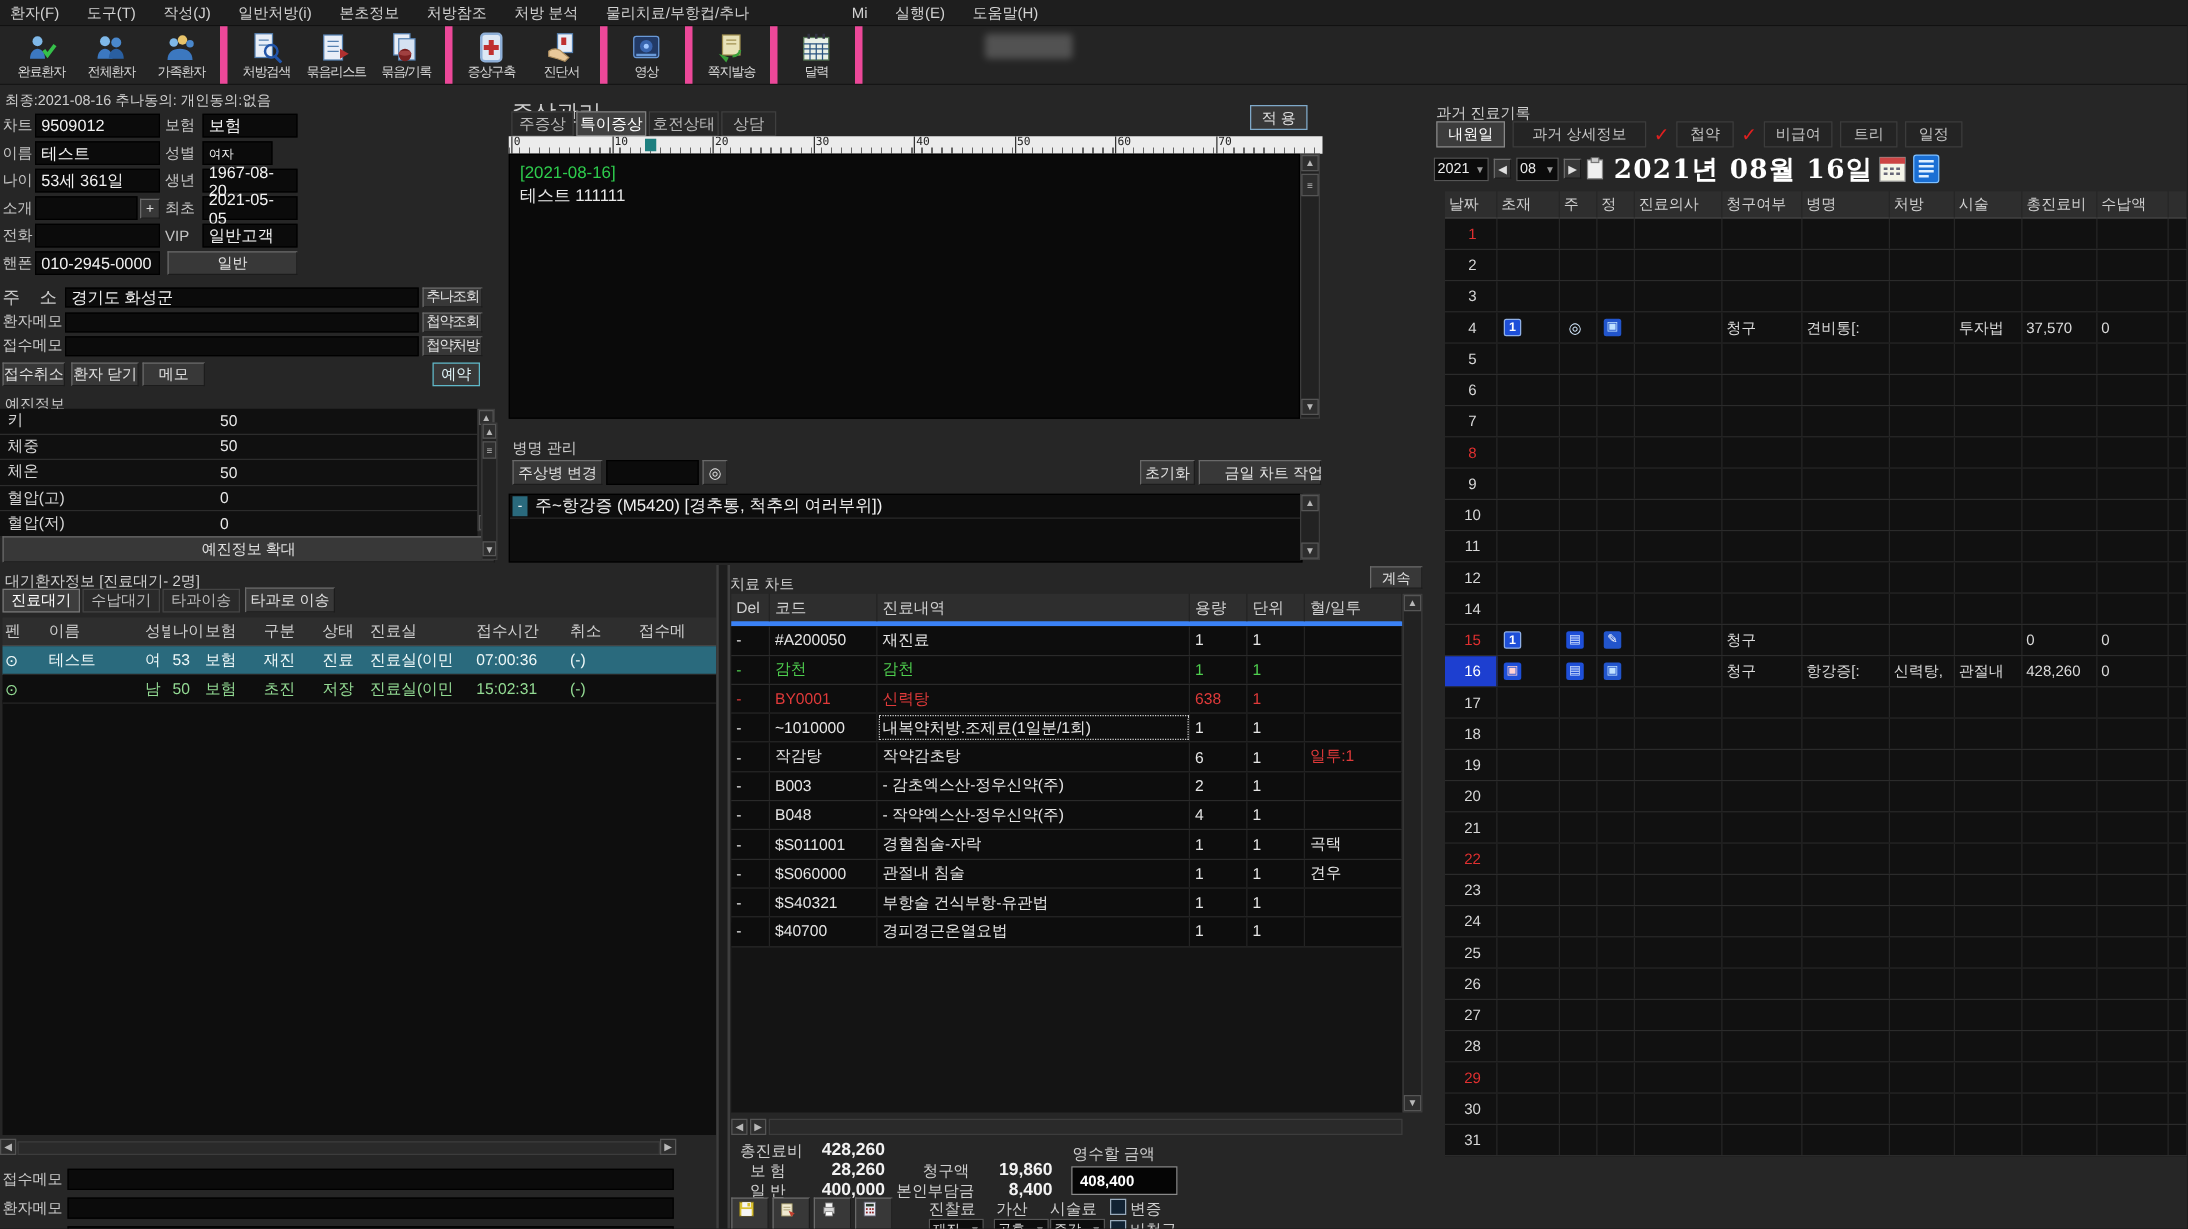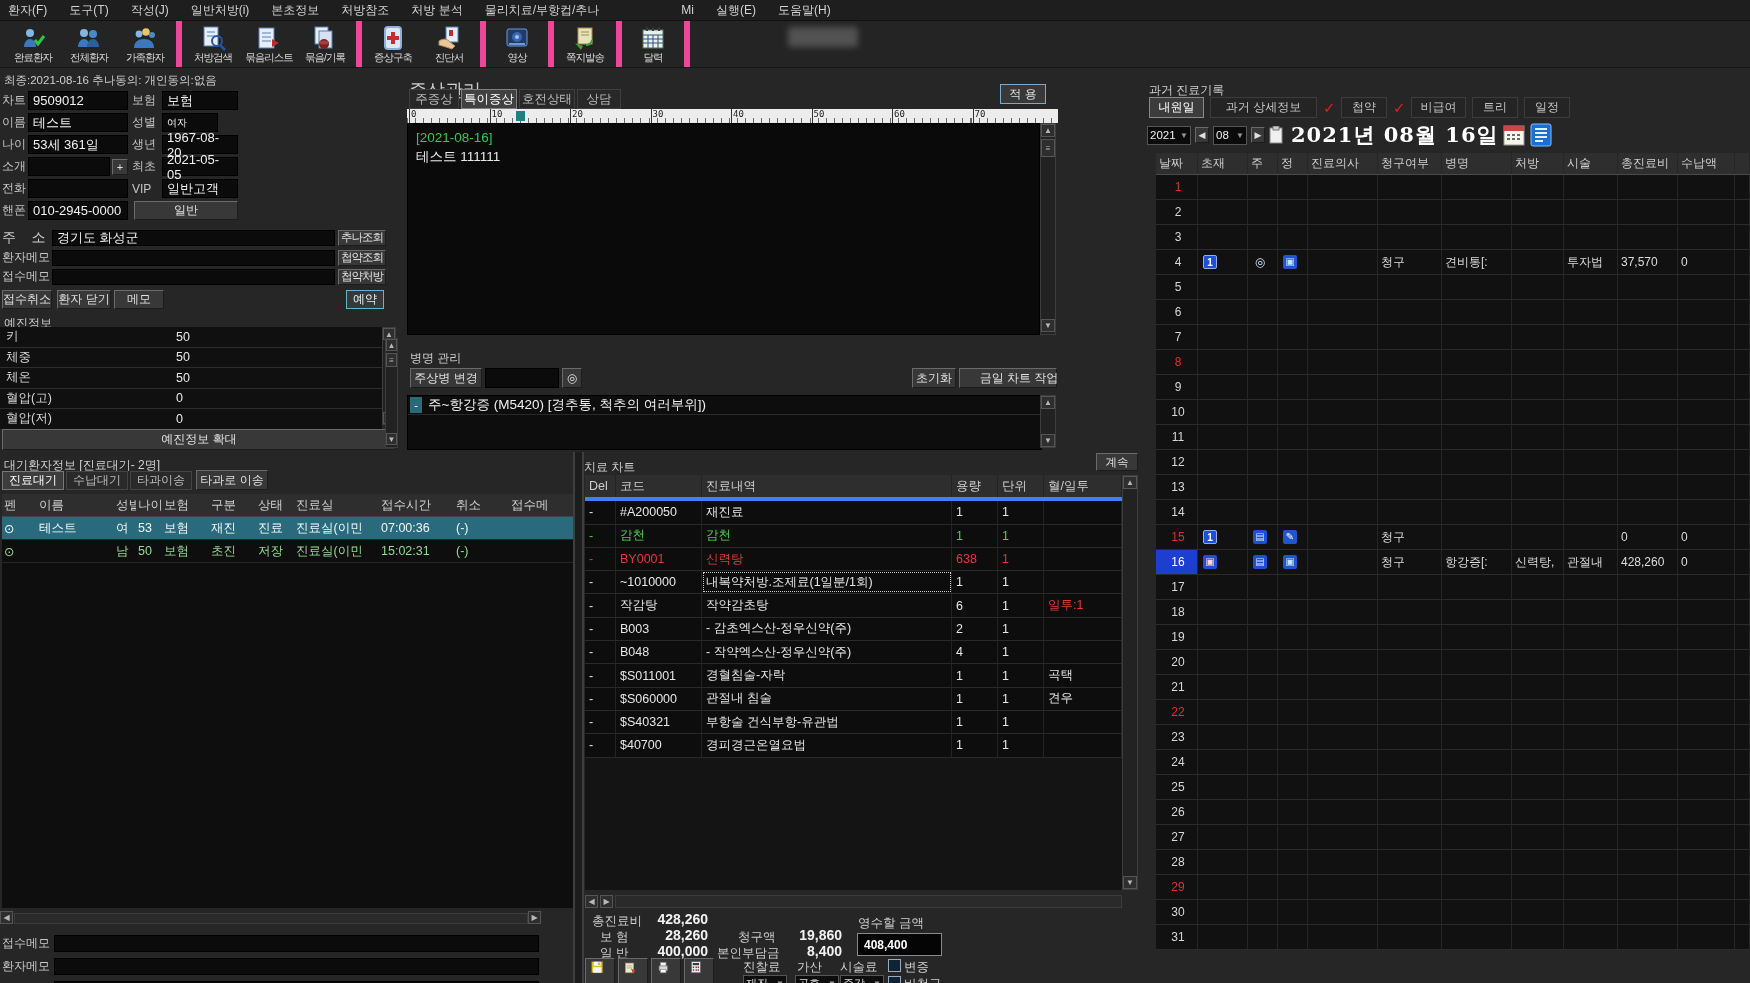"13" div.hrow { html: <div> <div>13</div> <div></div> <div></div> <div></div> <div></div> <div></div> <div></div> <div></div> <div></div> <div></div> <div></div> <div></div> </div> -> none }
